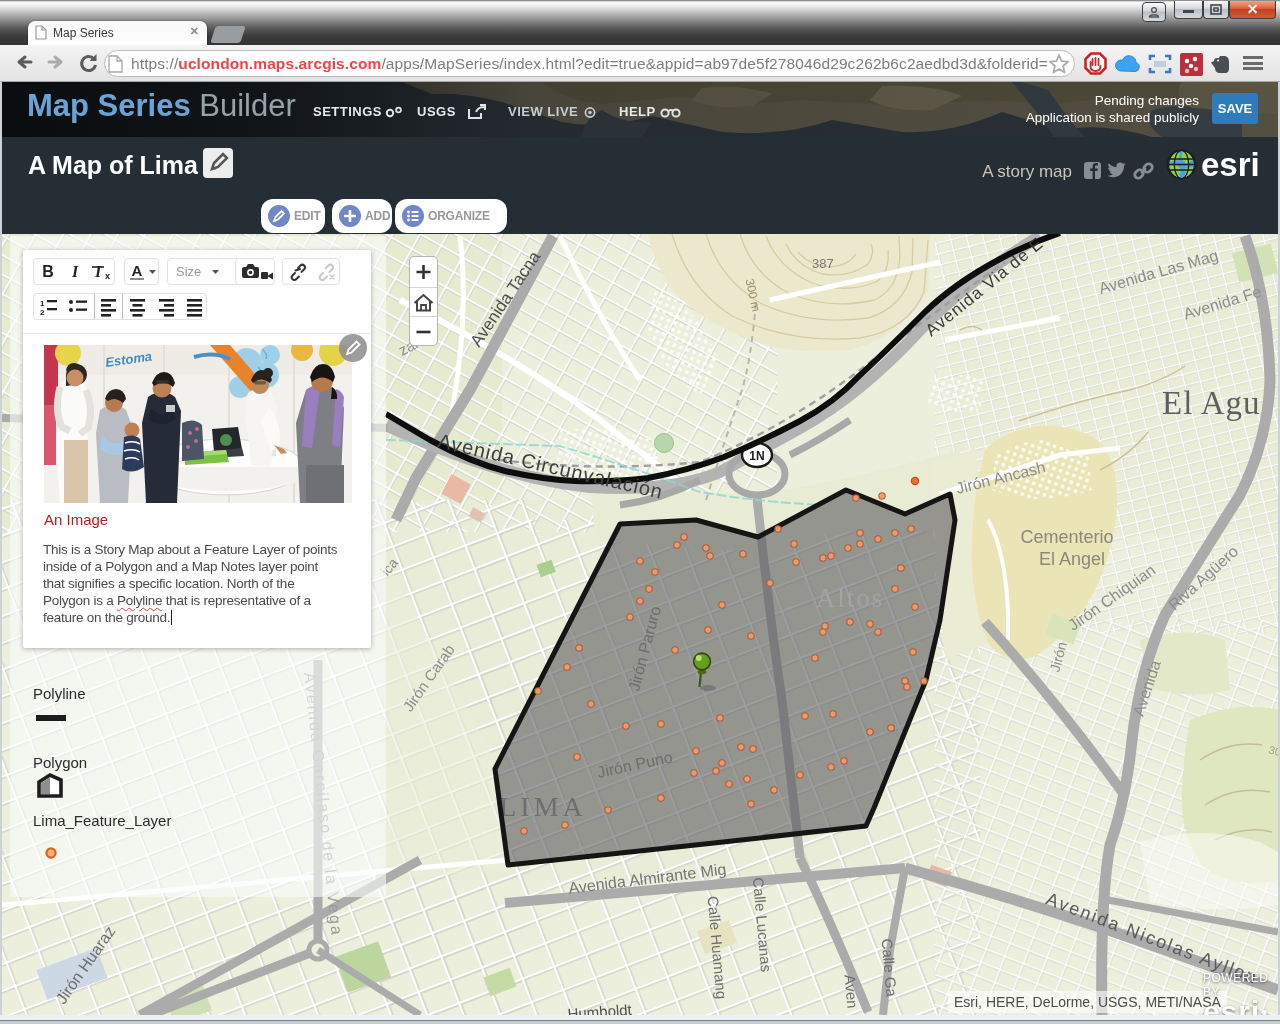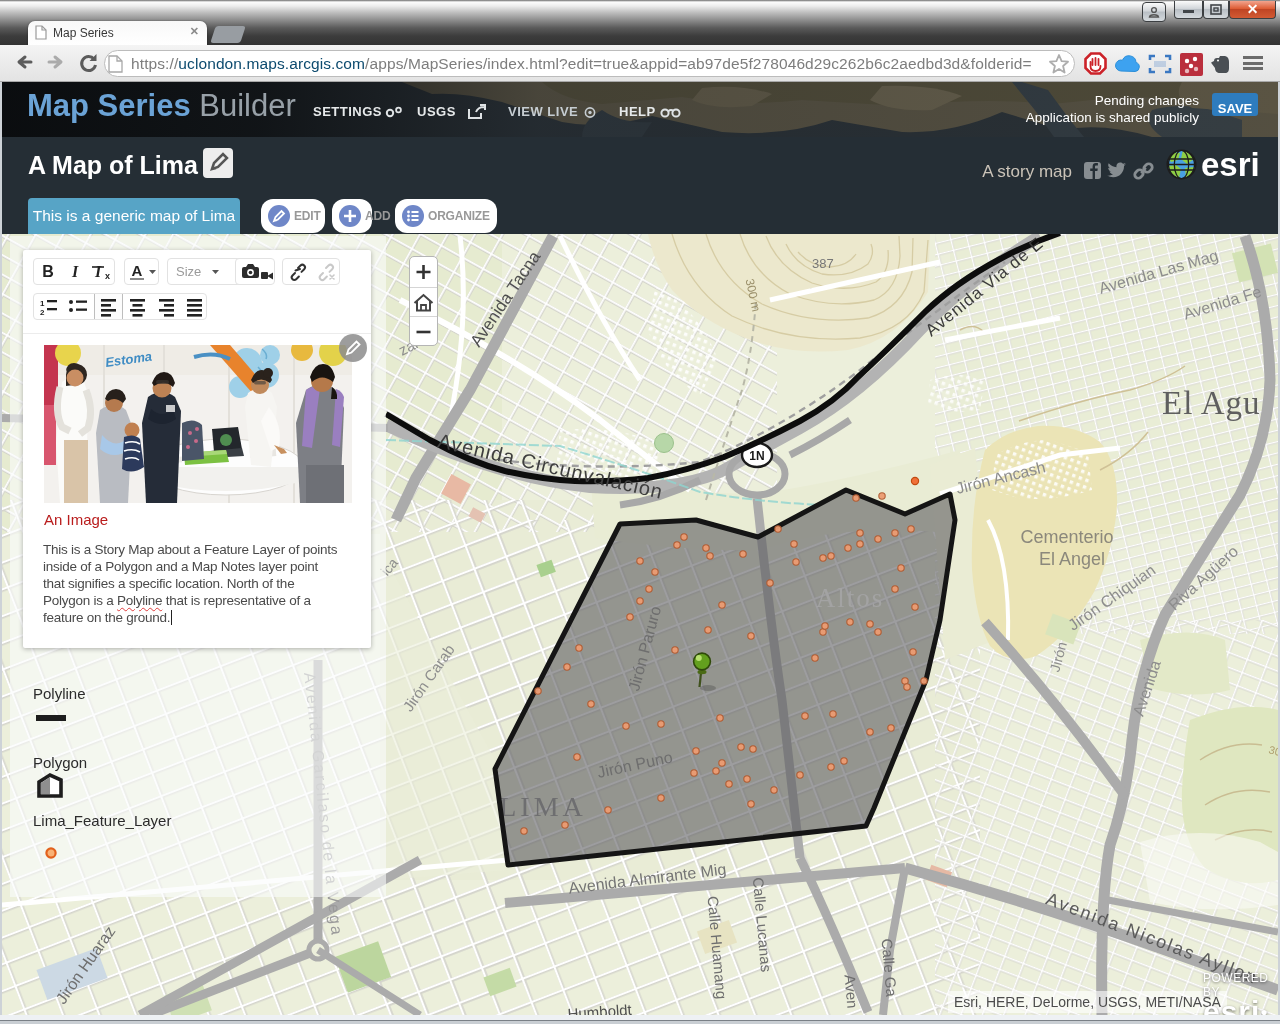"uclondon.maps.arcgis.com" #urlbar b { color: #0c4a6e -> #ef4444; font-weight: normal -> bold }
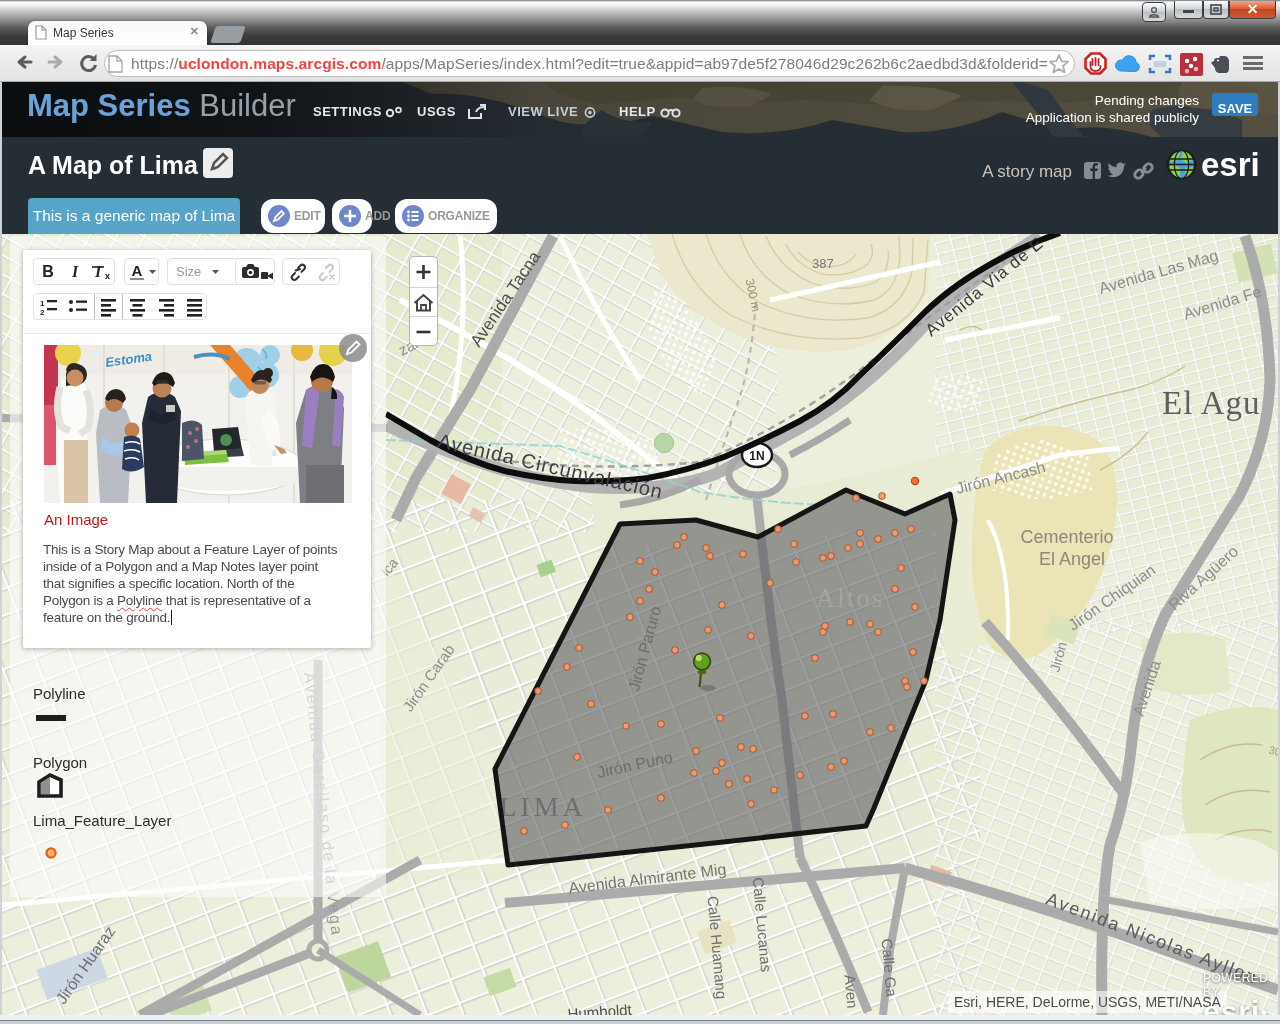"SAVE" #savebtn { height: 23px -> 31px }
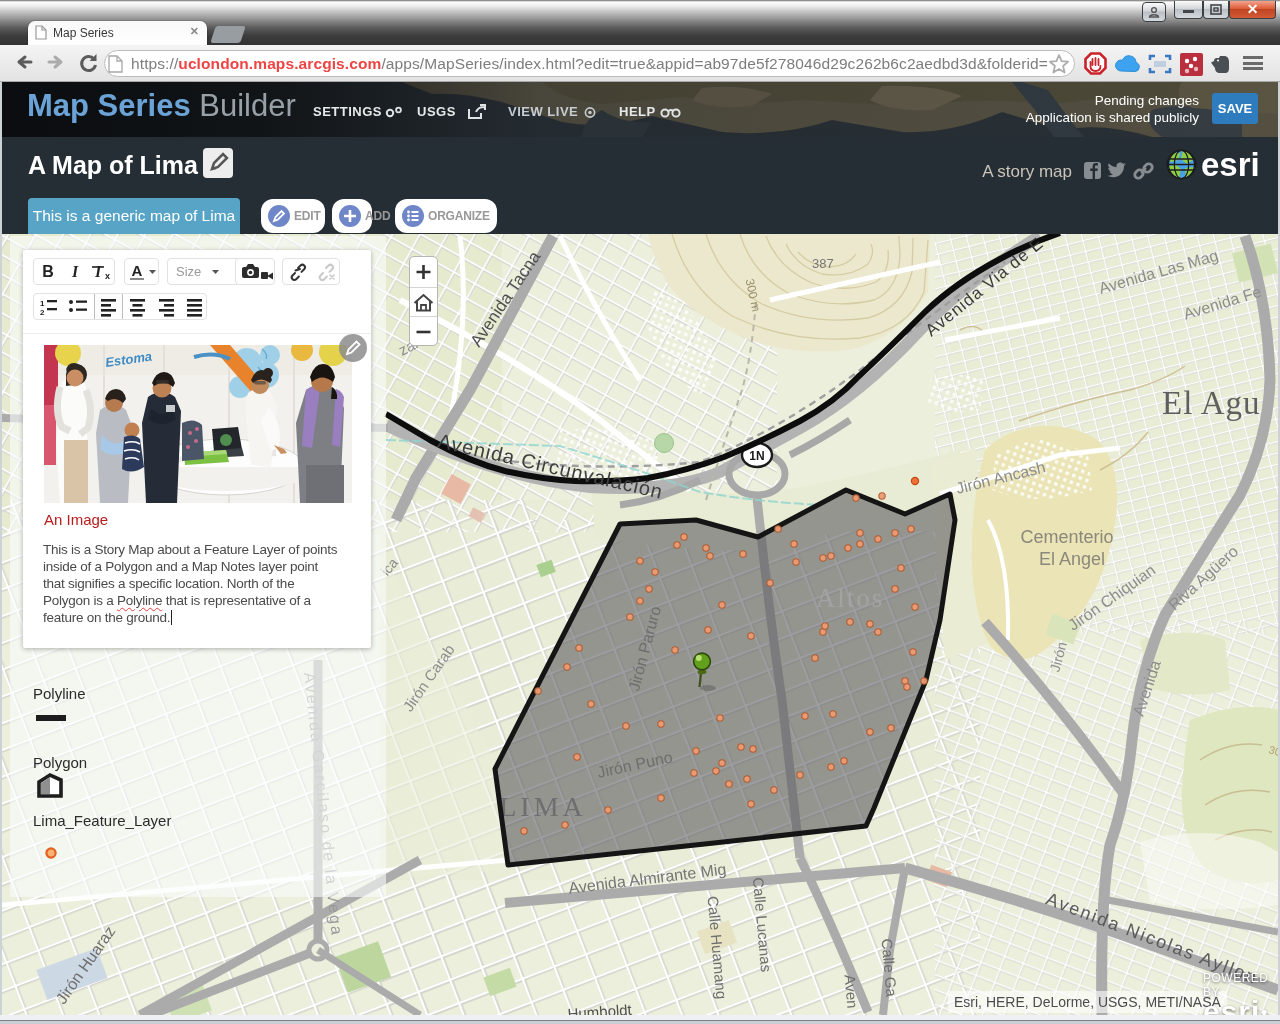"This is a generic map" div { html: <div>This is a generic map of Lima</div> -> none }
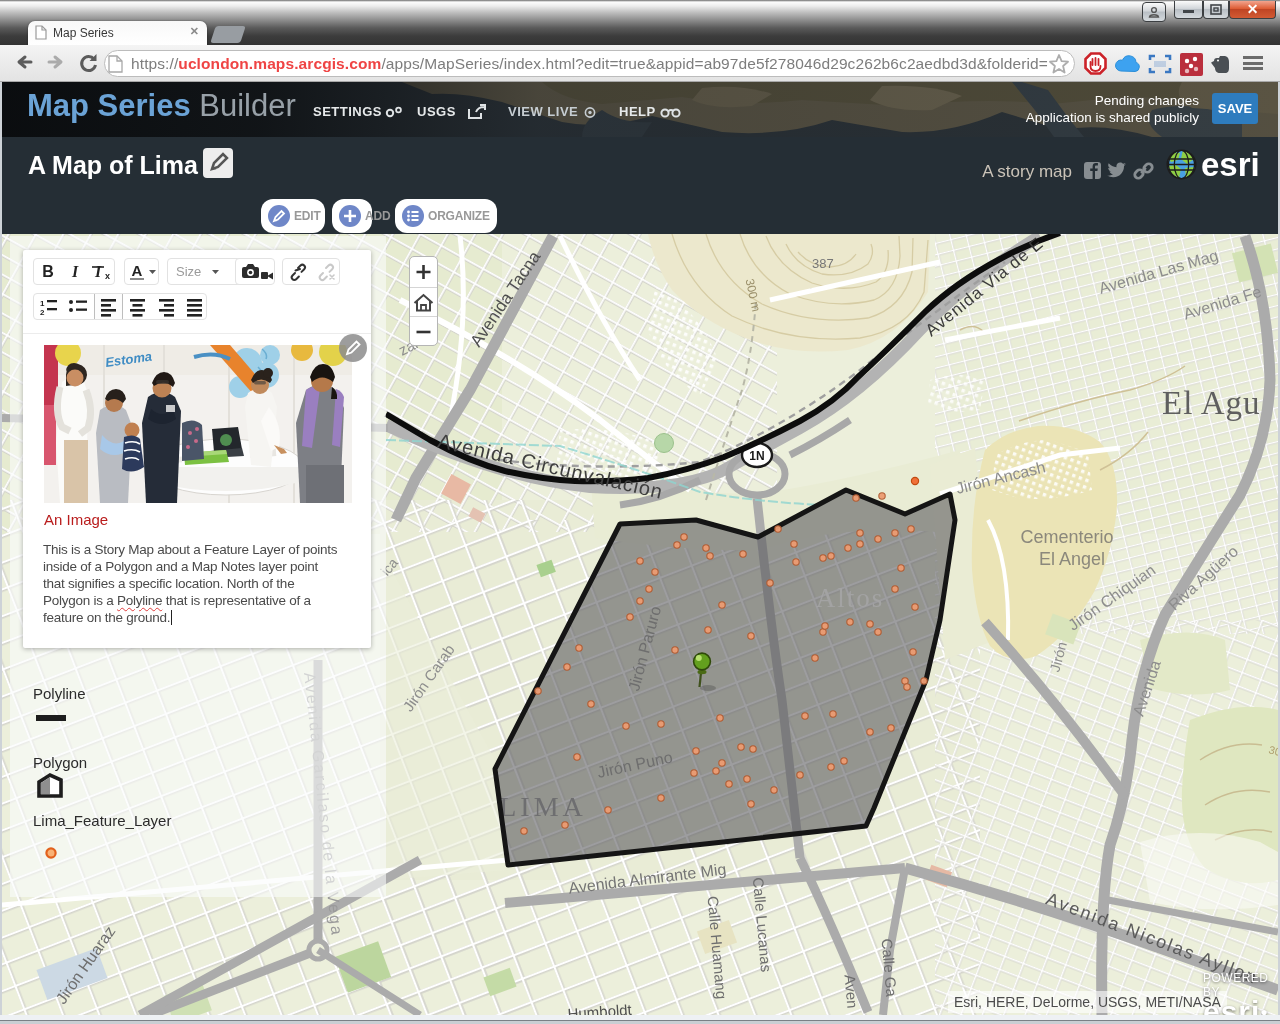"ADD" div.hbtn { width: 40px -> 60px }
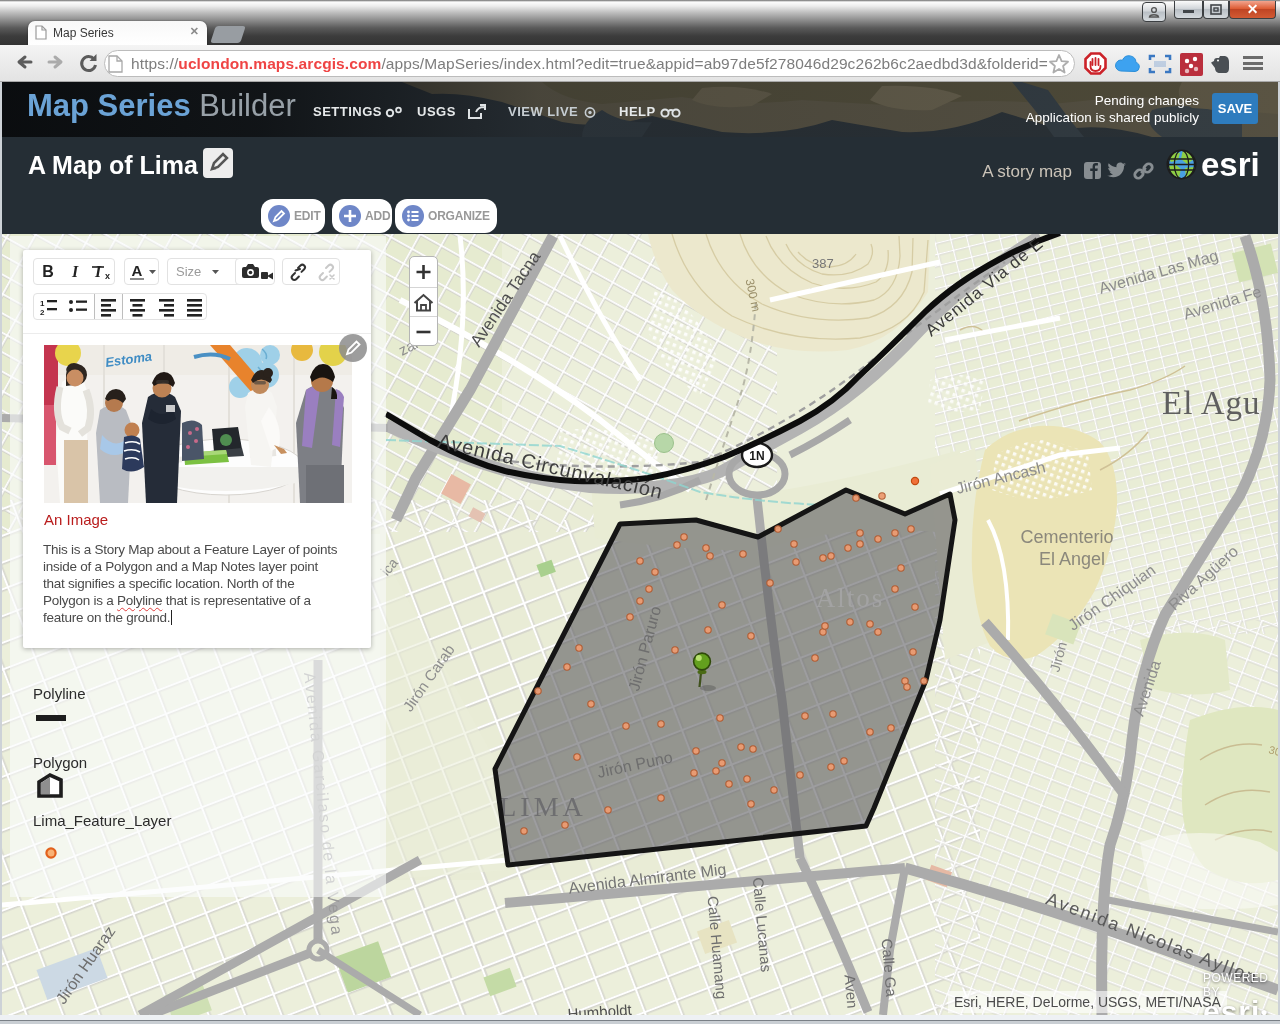"ORGANIZE" div.hbtn { width: 102px -> 112px }
